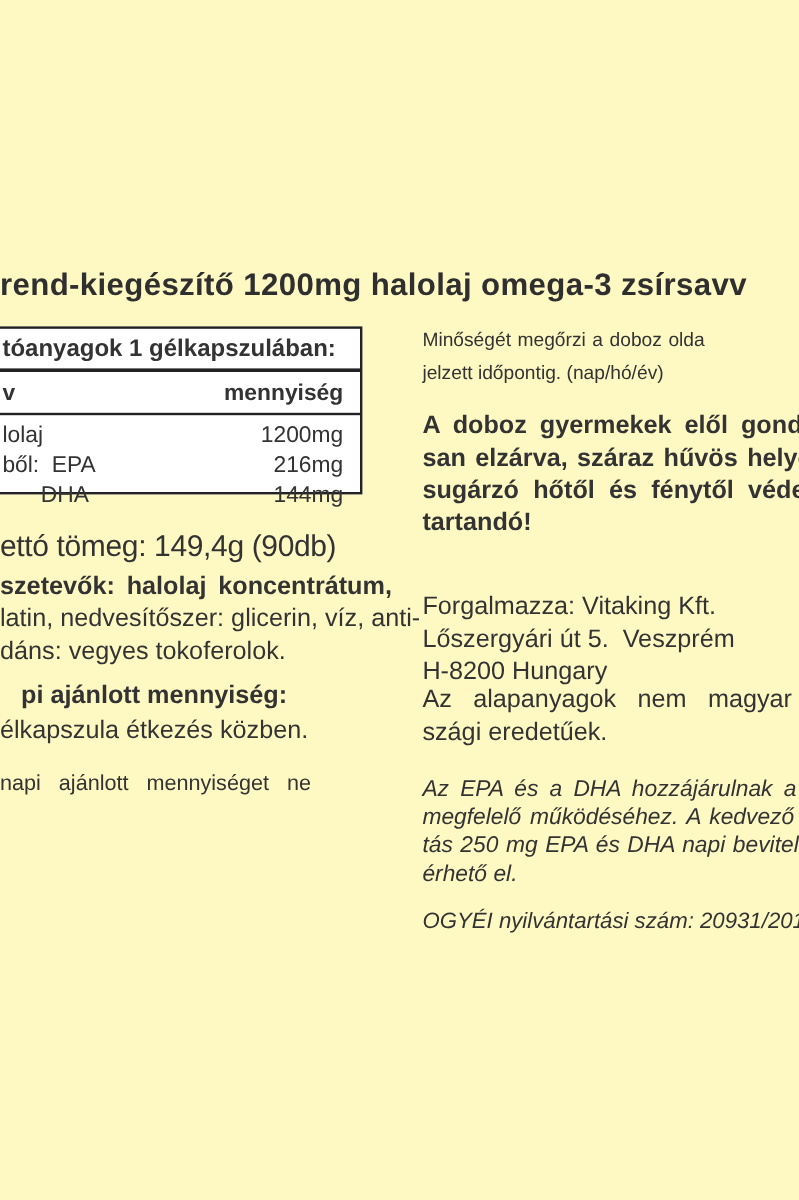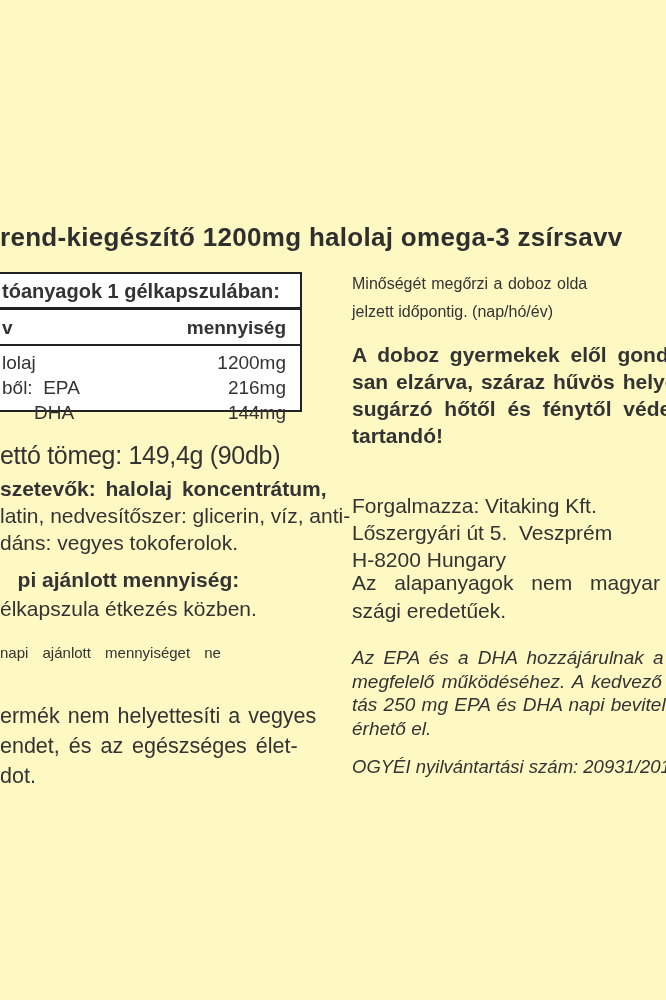"napi ajánlott mennyiséget ne" .warning { font-size: 15px -> 18px }
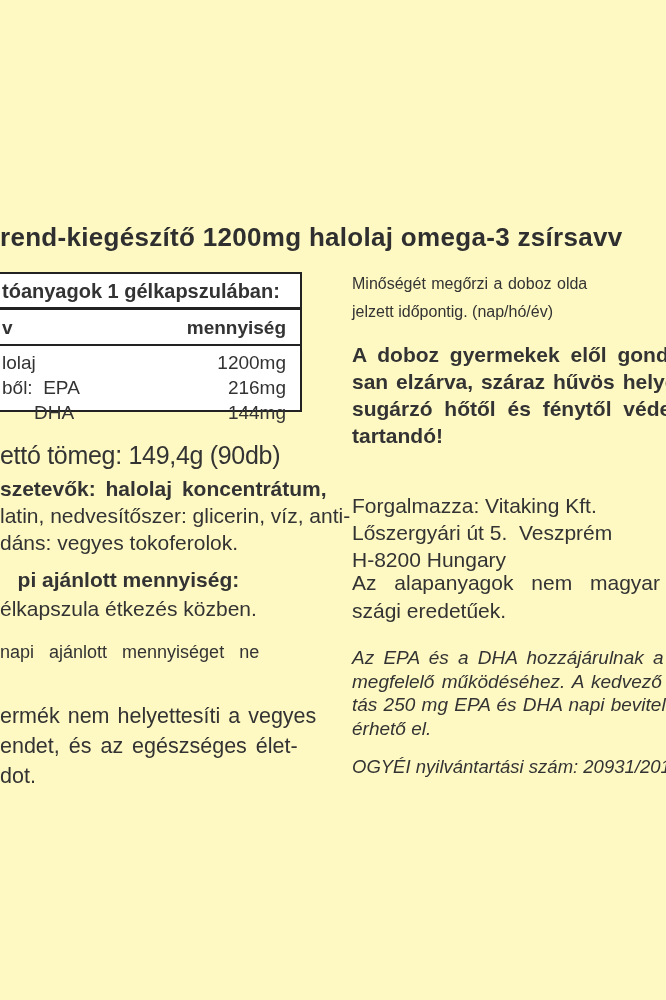"ermék nem helyettesíti a vegyes" div.blk { html: <div> <div>ermék nem helyettesíti a vegyes</div> <div>endet, és az egészséges élet-</div> <div>dot.</div> </div> -> none }
